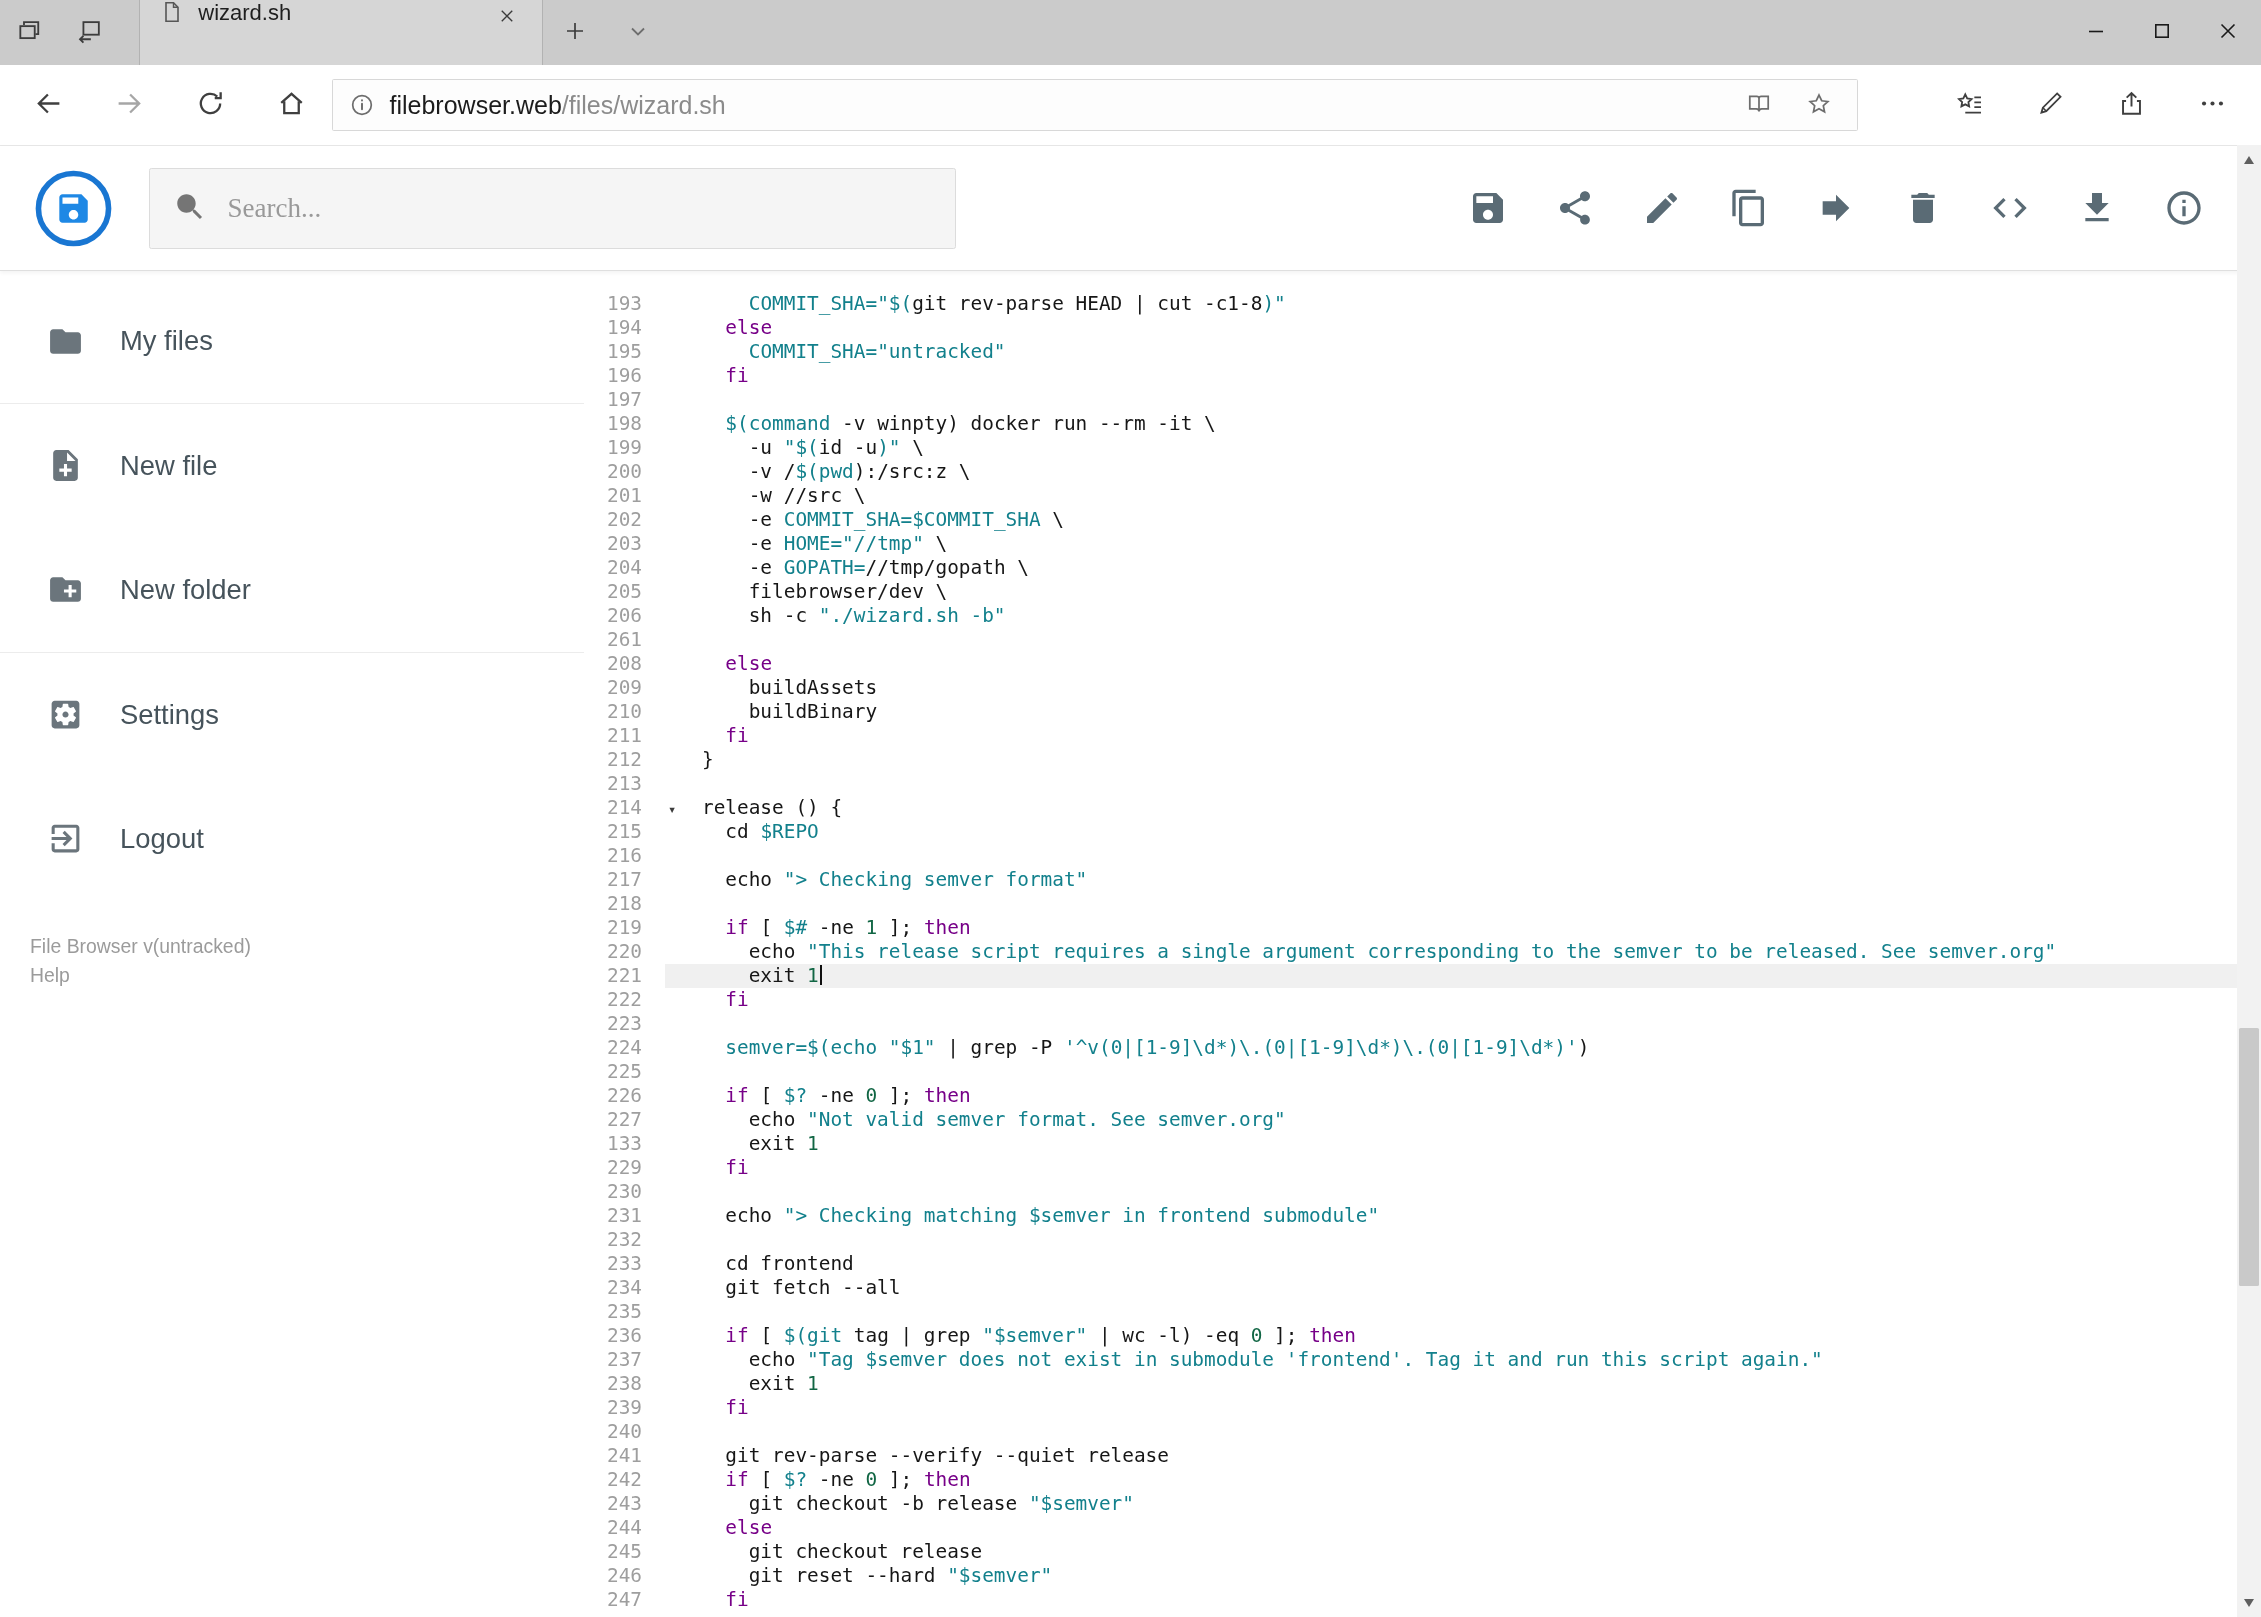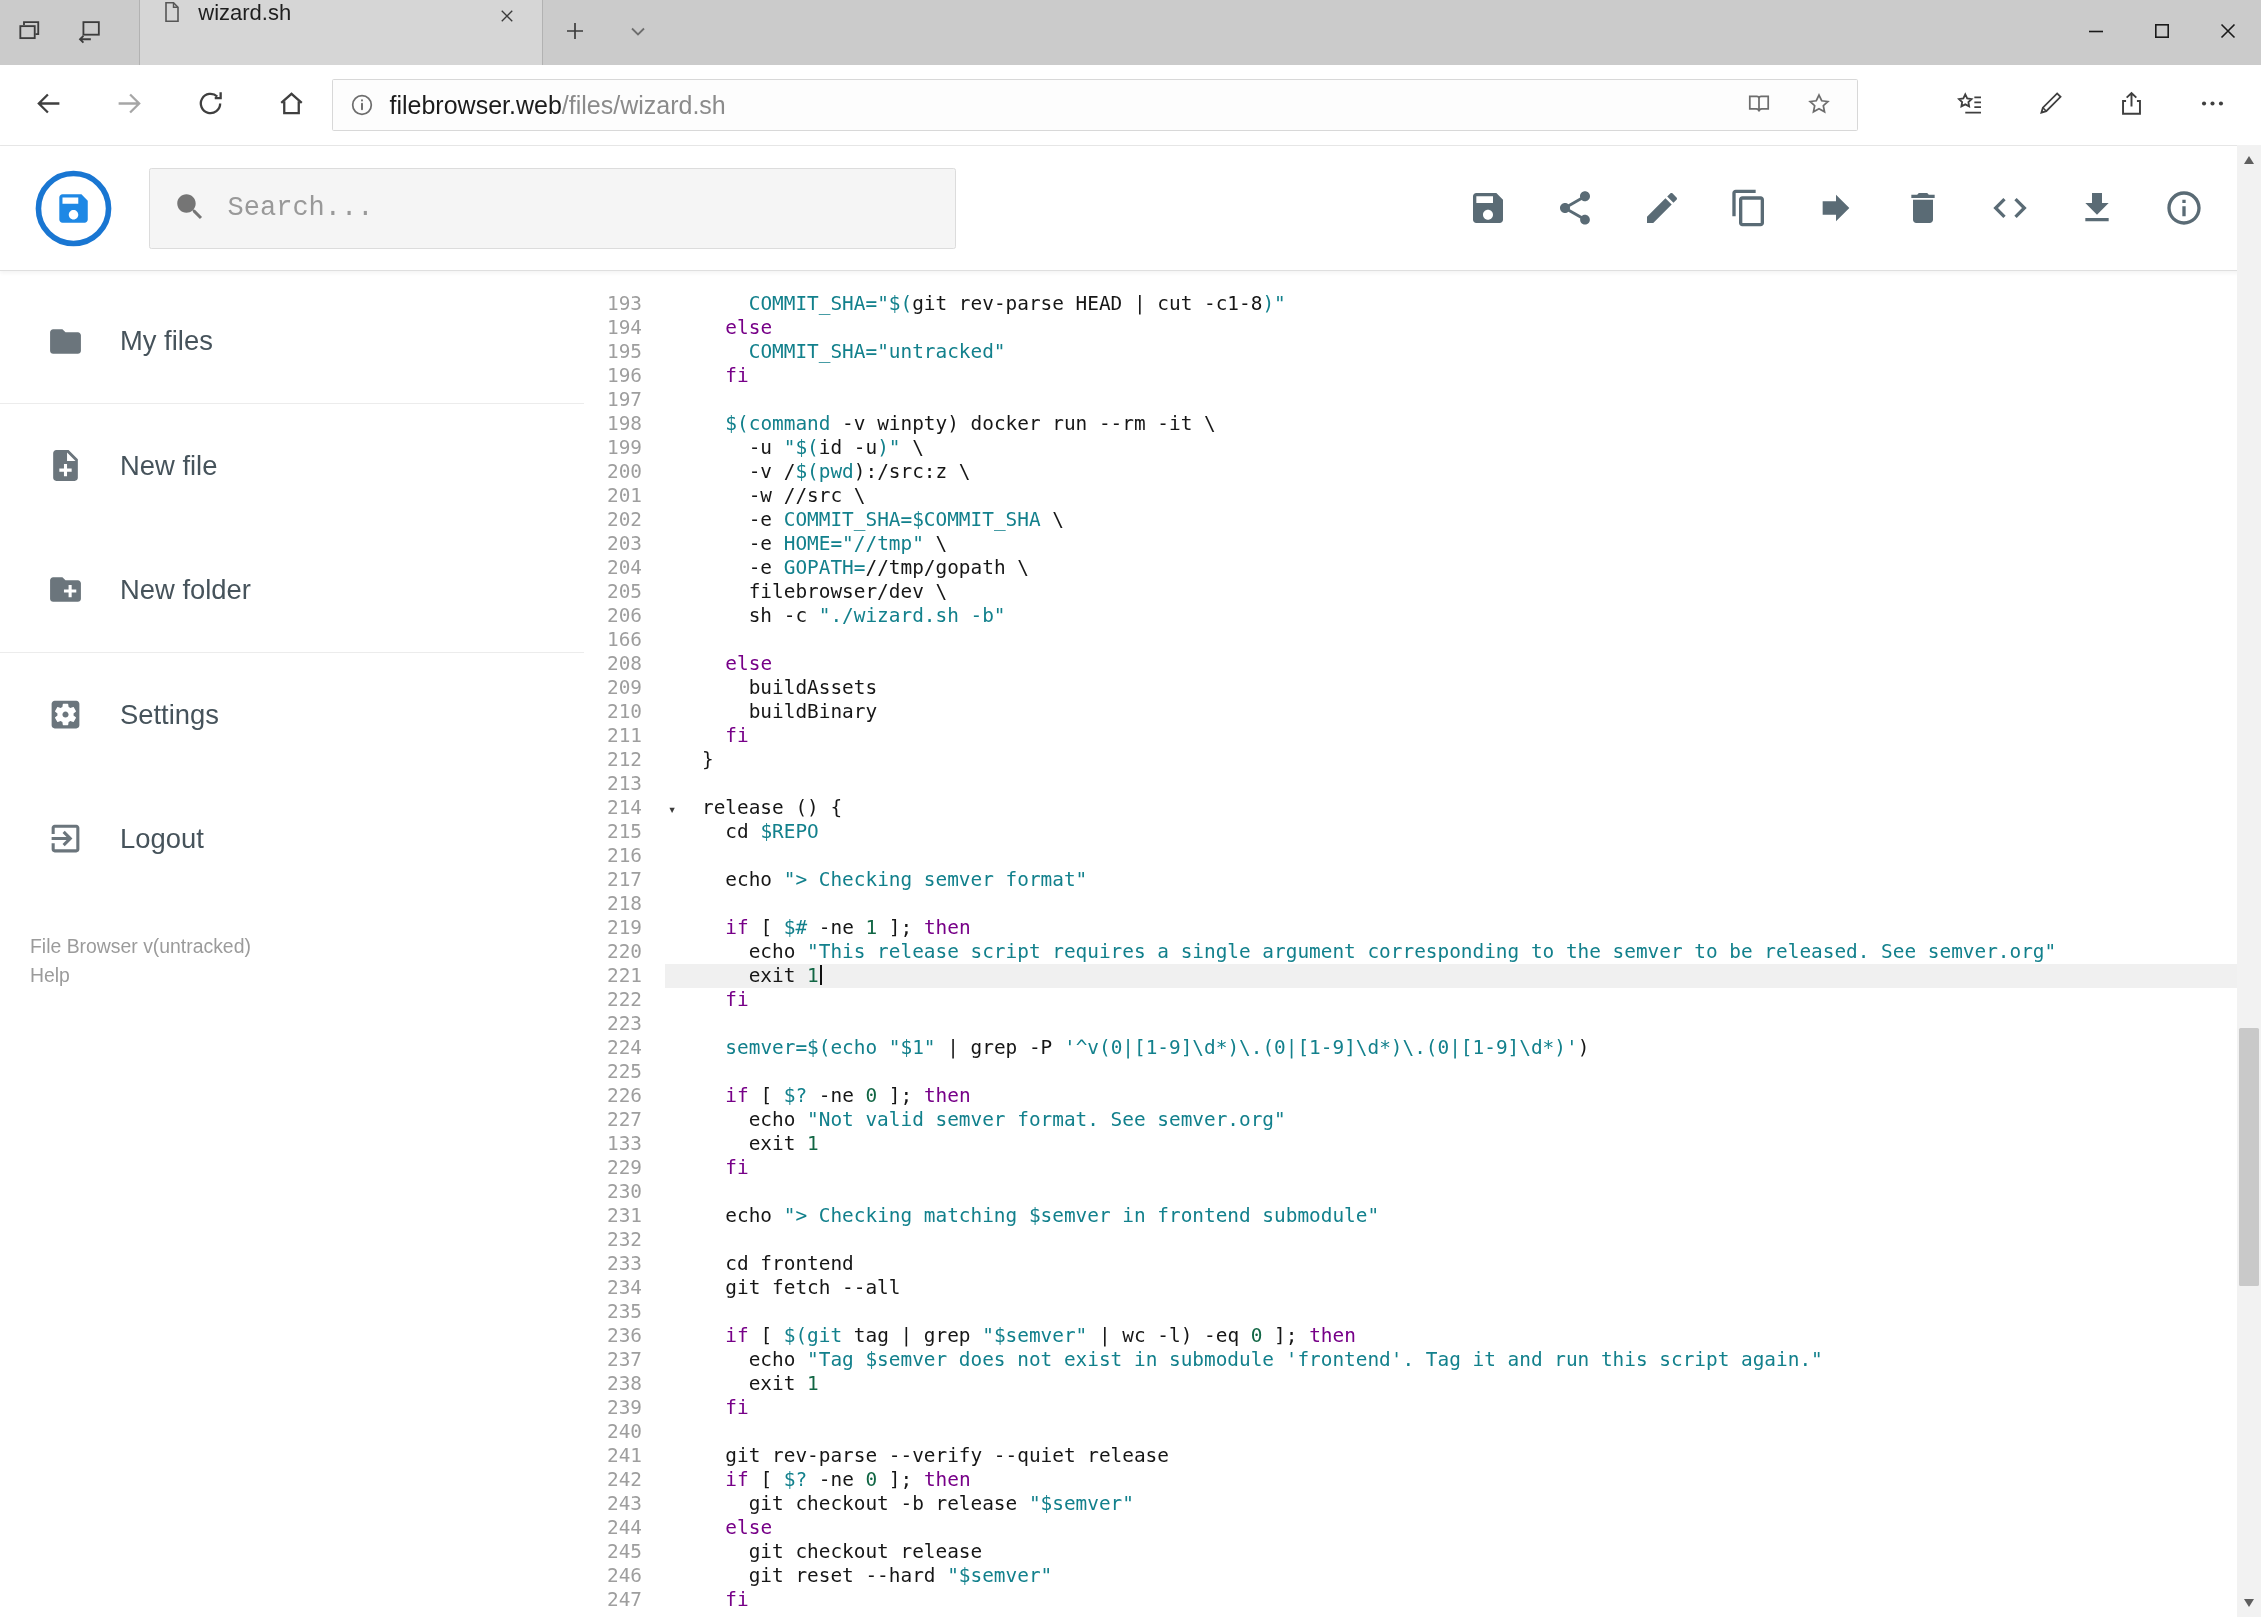"Search..." .searchbox input { font-family: Liberation Mono, monospace -> Liberation Serif, serif }
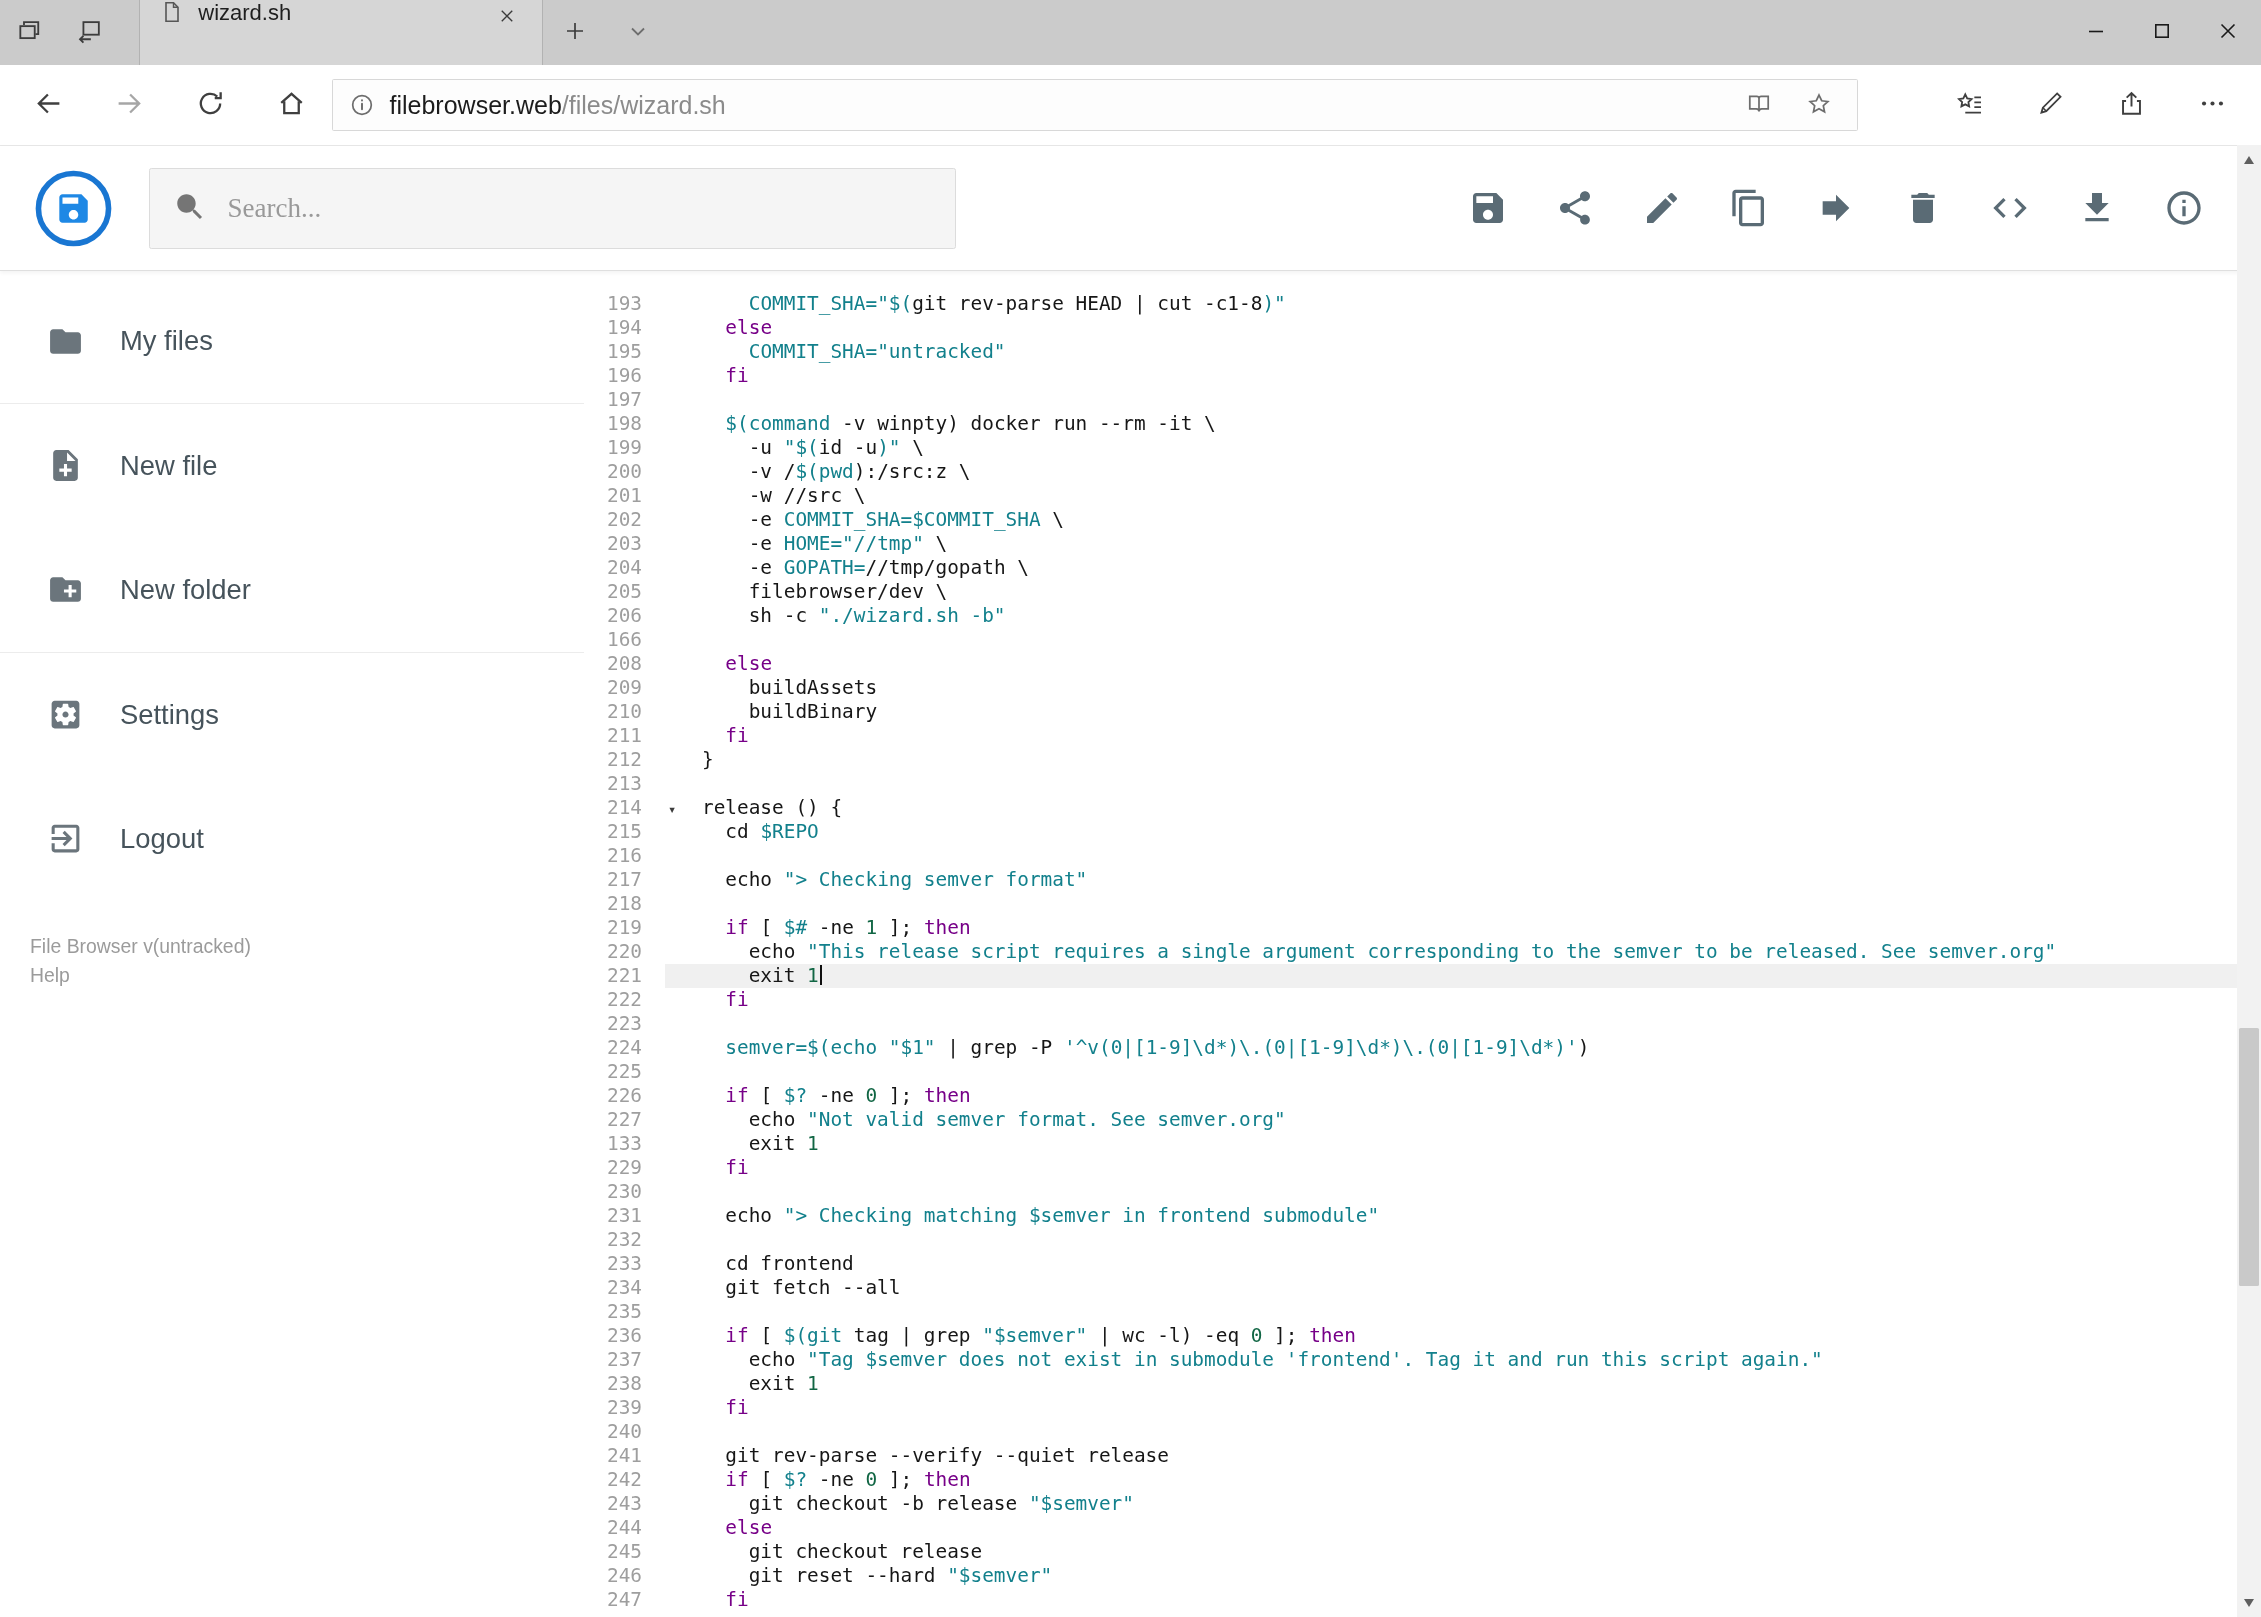"166" div.cm-gutter { text: 166 -> 261 }
